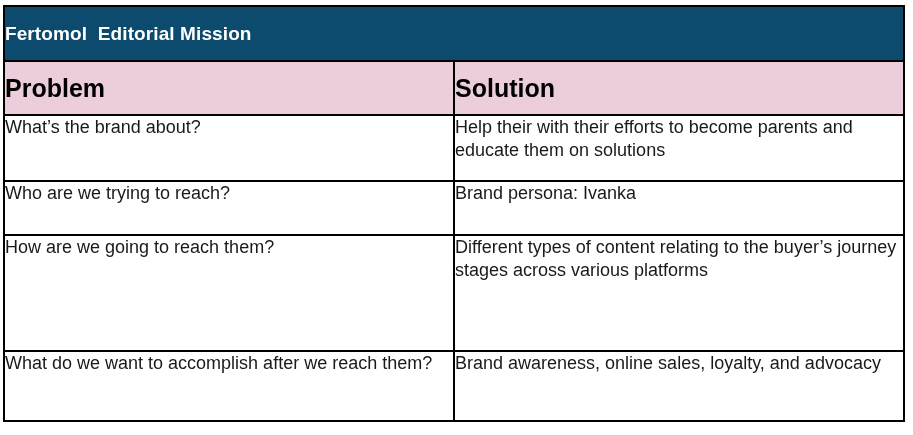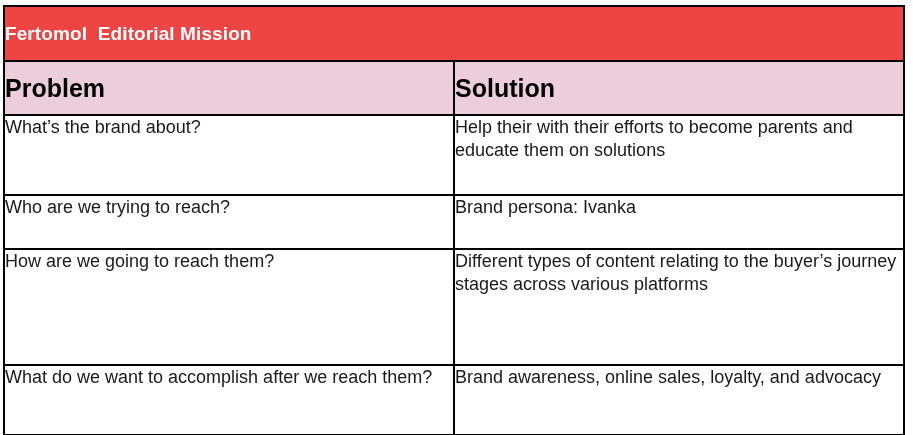"Fertomol Editorial Mission" td.title-cell { background: #ef4444 -> #0c4a6e }
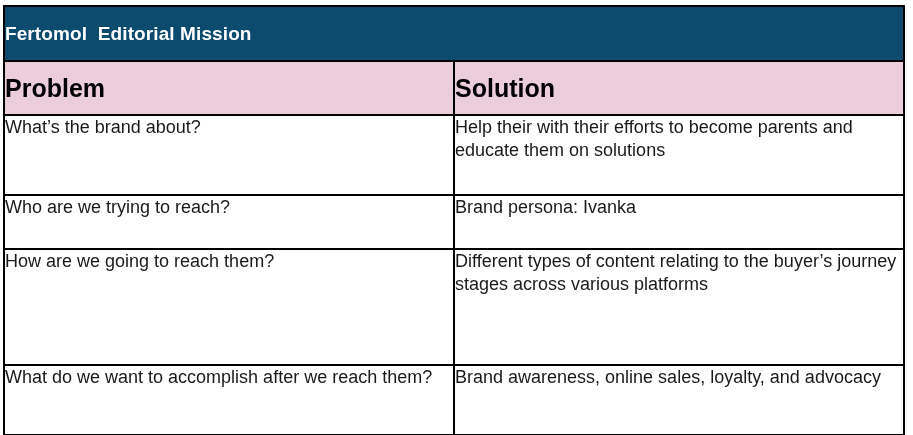"What’s the brand about?" .r1 { height: 80px -> 66px }
